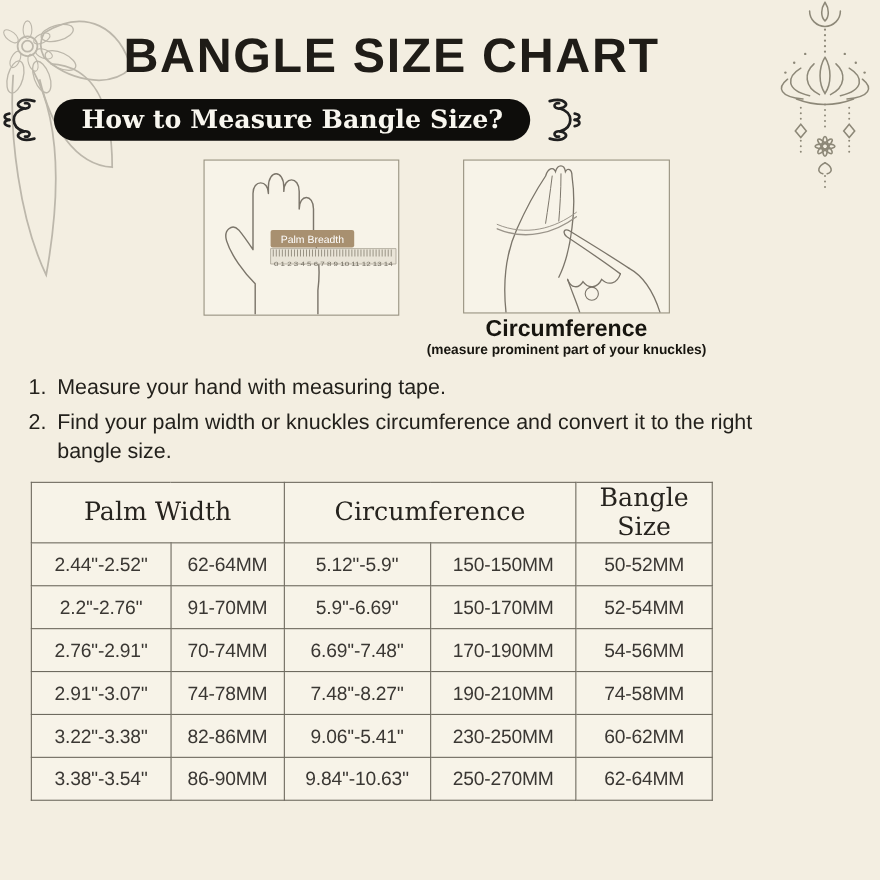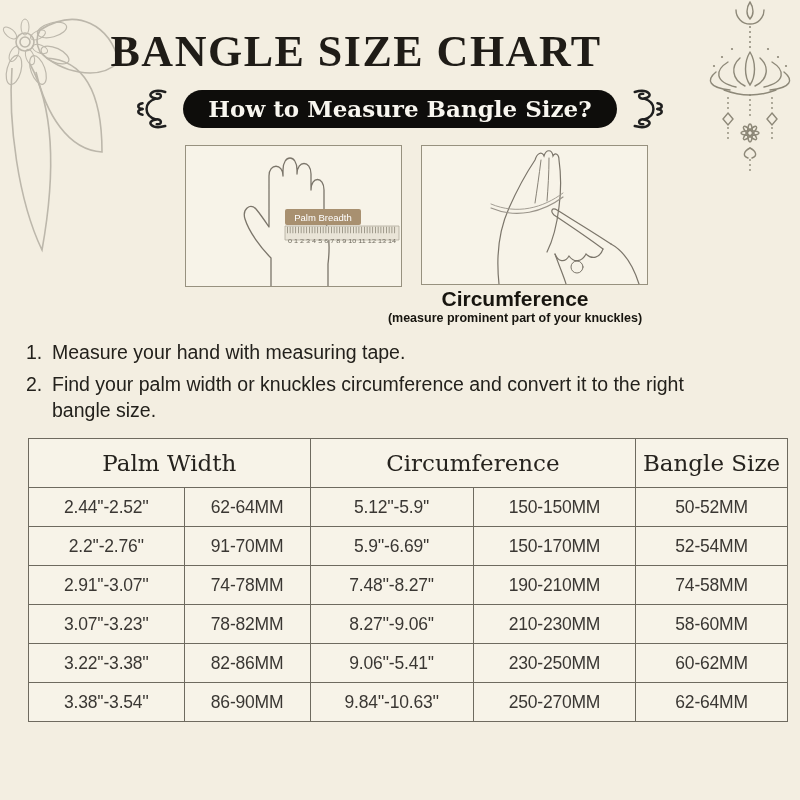"BANGLE SIZE CHART" .title { font-family: Liberation Serif, serif -> Liberation Sans, sans-serif }
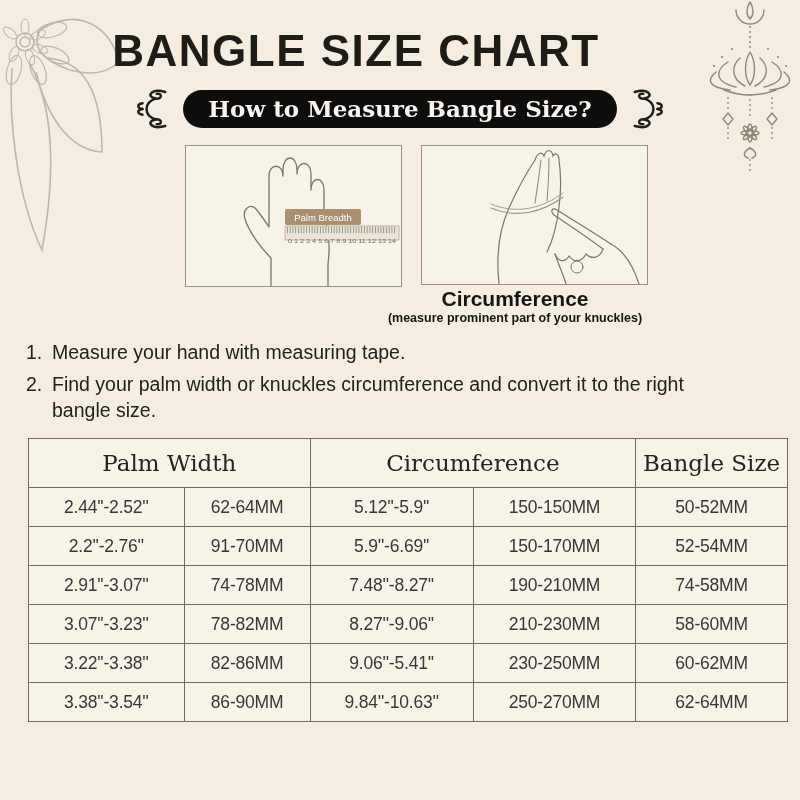"How to Measure Bangle Size?" .banner-row { justify-content: center -> none }
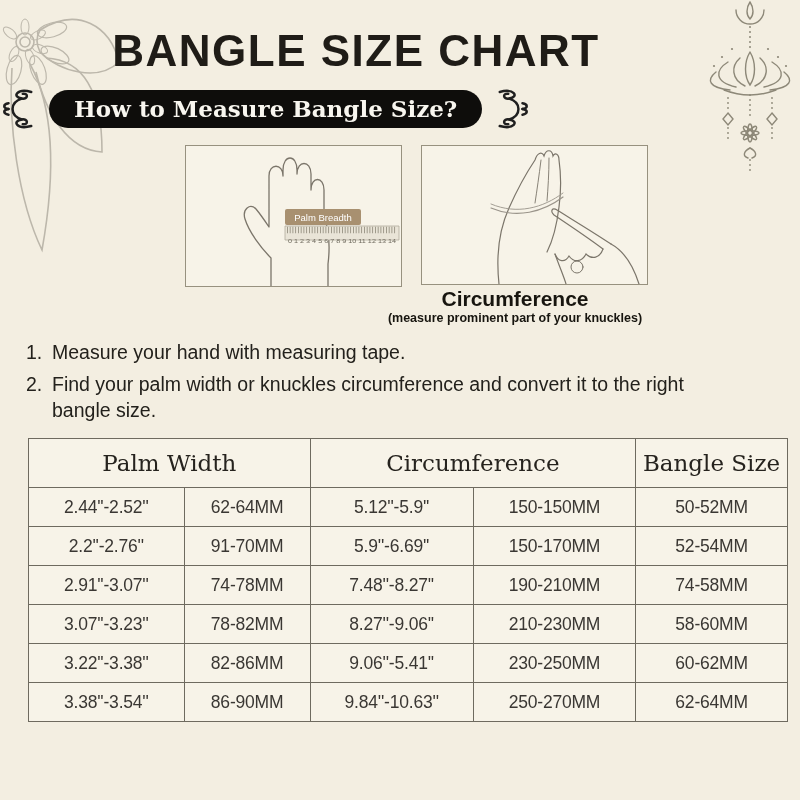"Palm Breadth" .diagram-box { padding-left: 39px -> none }
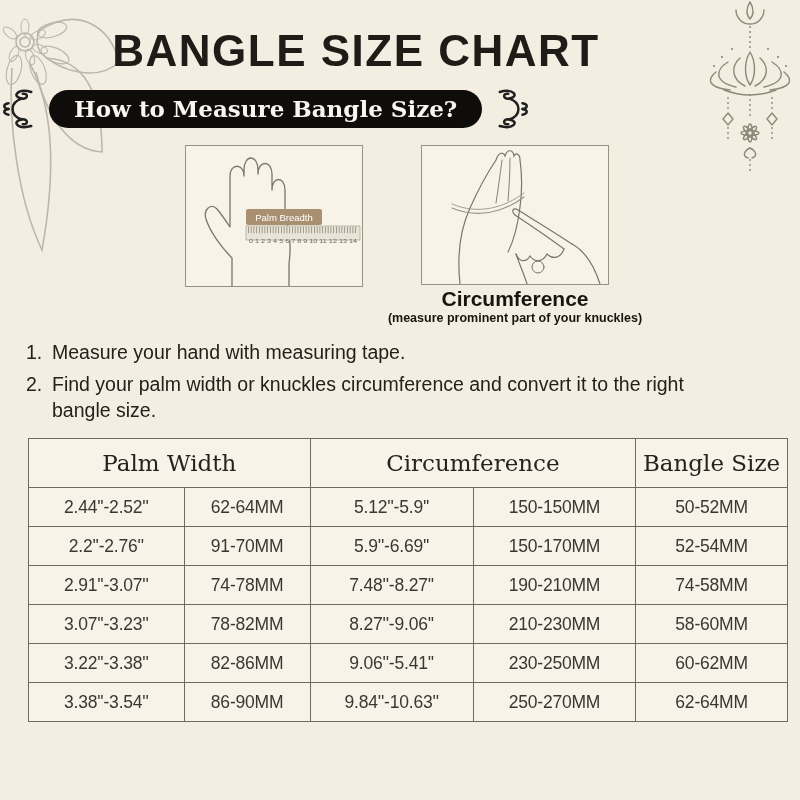"Palm Width" table.size-chart { width: 760px -> 620px }
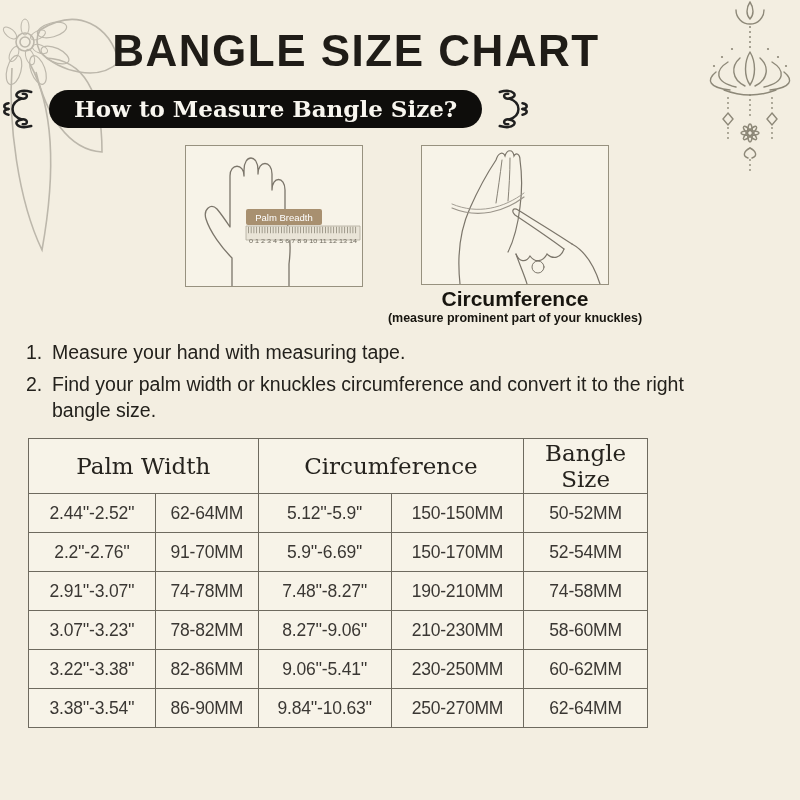"2.76''-2.91''" tr { html: none -> <tr> <td>2.76''-2.91''</td> <td>70-74MM</td> <td>6.69''-7.48''</td> <td>170-190MM</td> <td>54-56MM</td> </tr> }
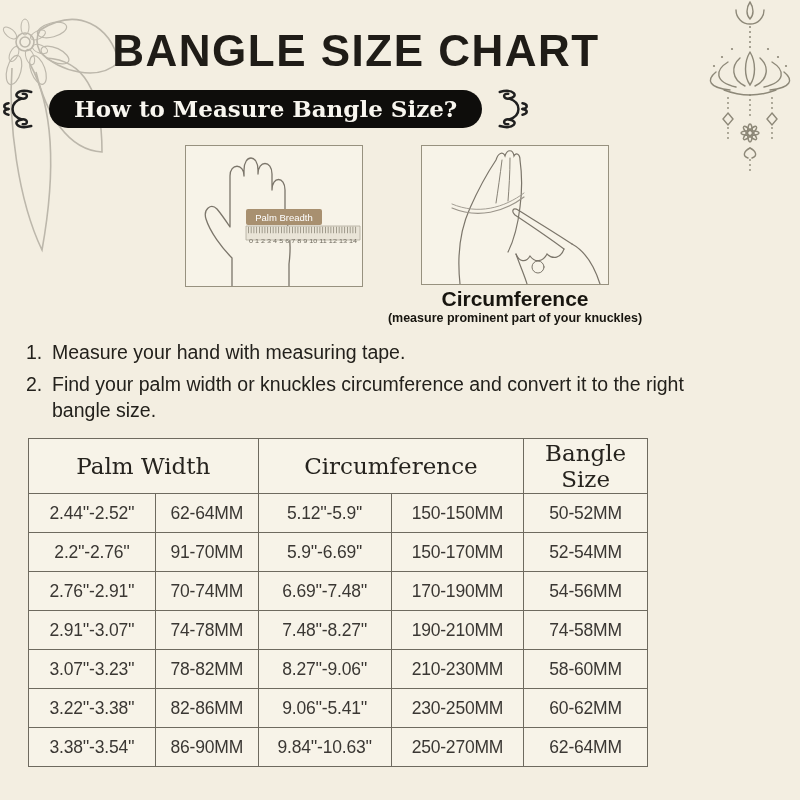"3.07''-3.23''" tr { html: <tr> <td>3.07''-3.23''</td> <td>78-82MM</td> <td>8.27''-9.06''</td> <td>210-230MM</td> <td>58-60MM</td> </tr> -> none }
